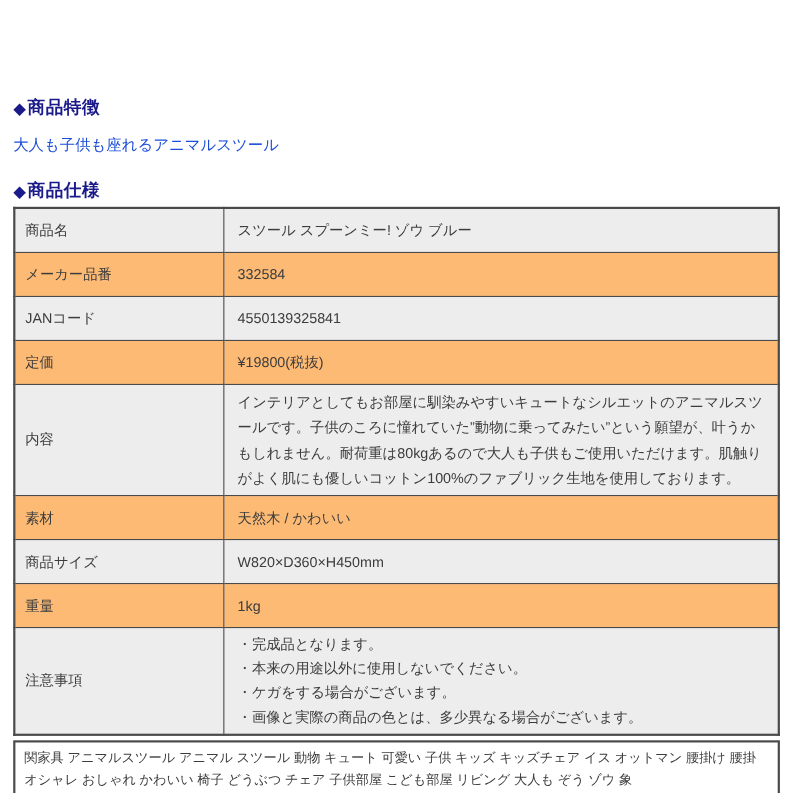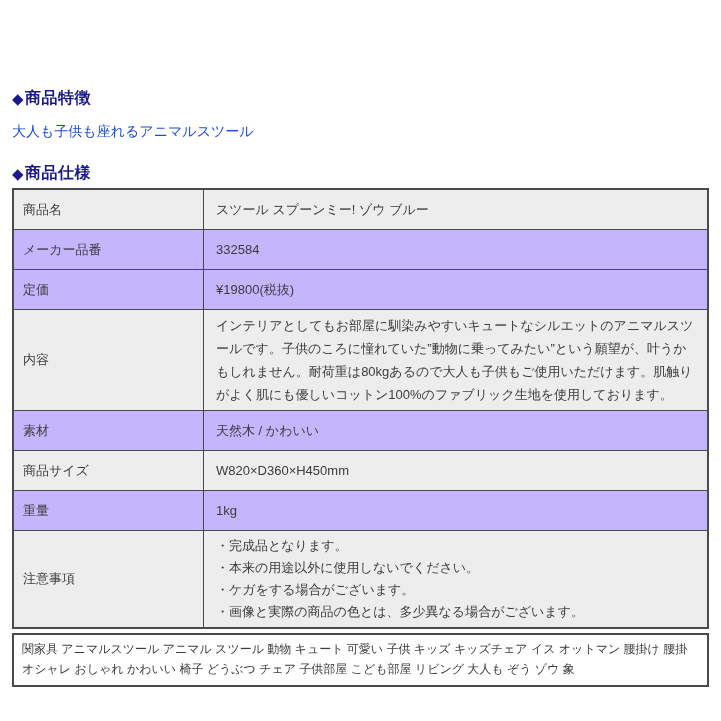"メーカー品番" table.spec th, table.spec td { background: #c4b5fd -> #fdba74 }
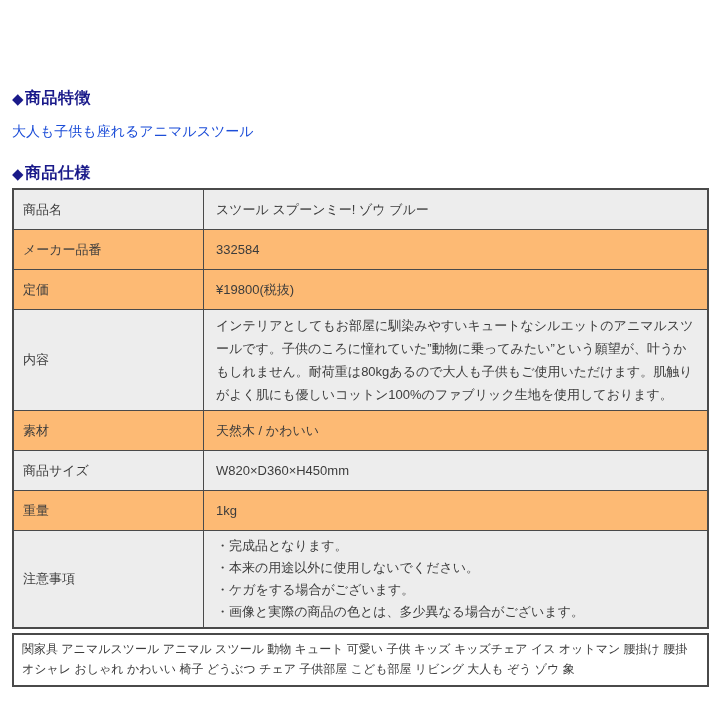"JANコード" tr.alt { html: none -> <tr> <th>JANコード</th> <td>4550139325841</td> </tr> }
